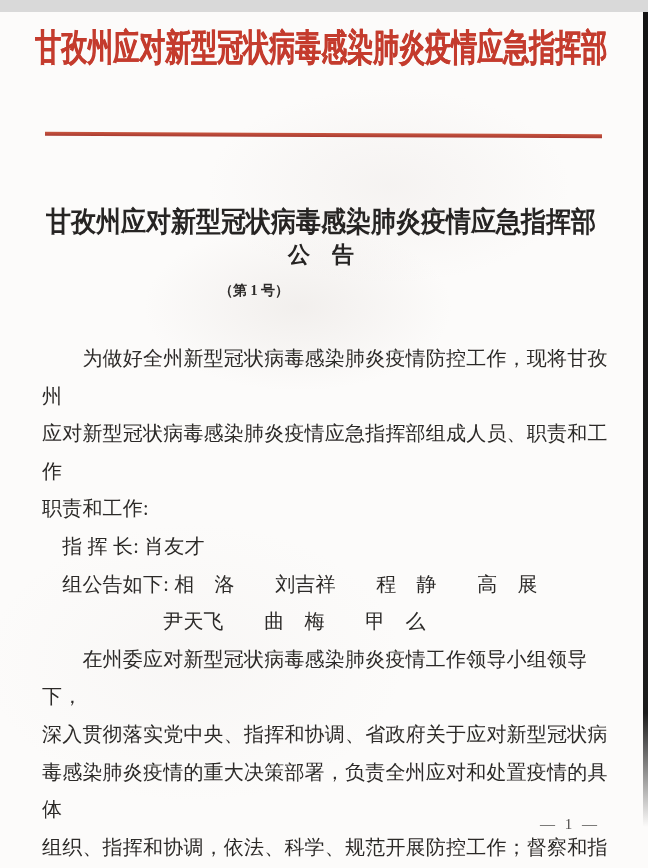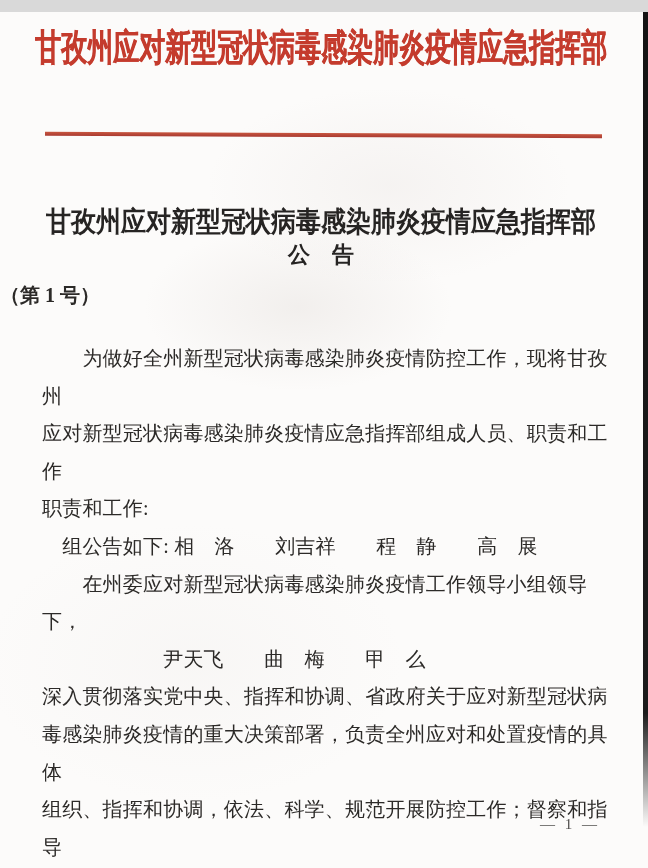"（第 1 号）" .doc-number { font-size: 20px -> 14px; text-align: left -> center }
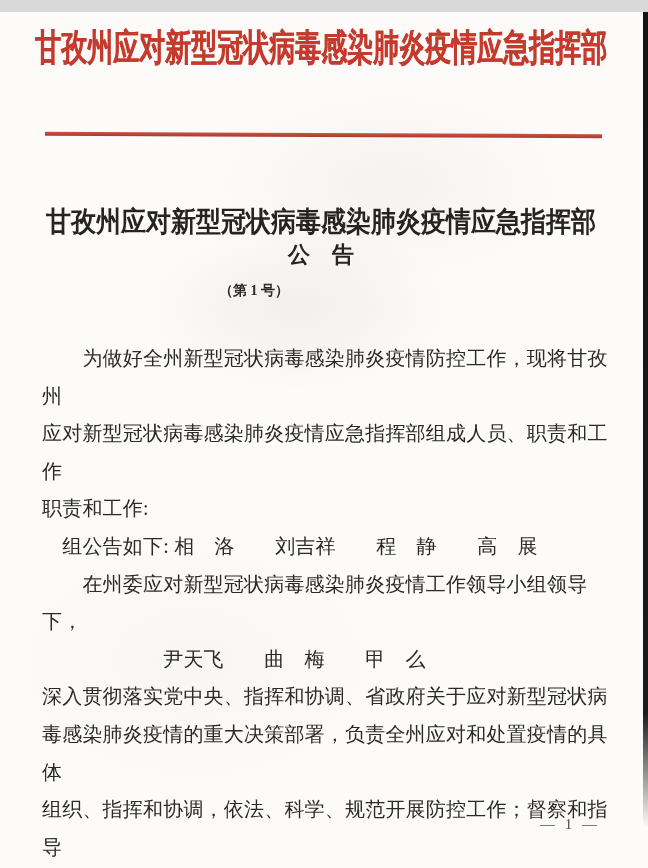"指 挥 长: 肖友才" div.line { html: none -> <div> 指 挥 长: 肖友才</div> }
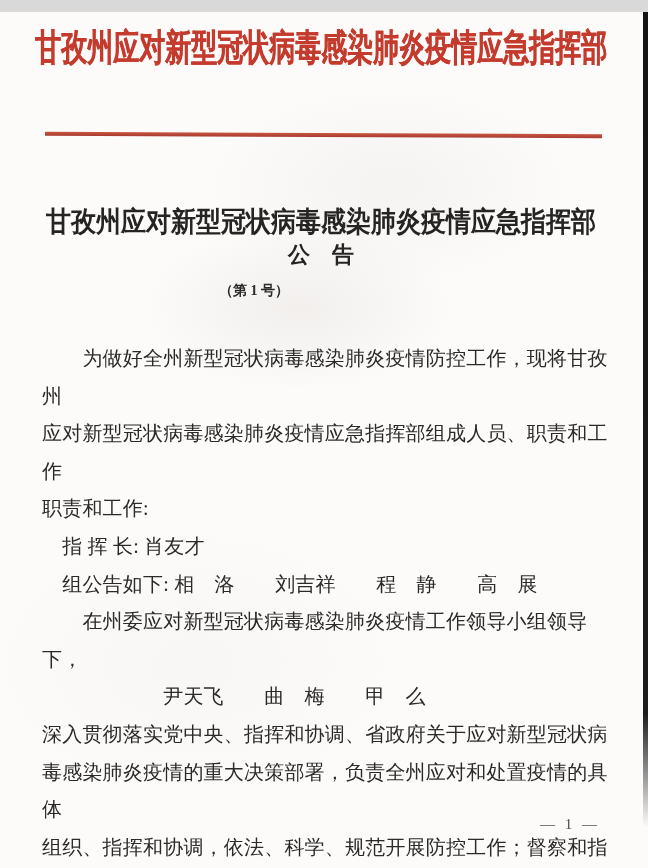"在州委应对新型冠状病毒感染肺炎疫情工作领导小组领导下，" div.line { order: before "尹天飞 曲 梅 甲 么" -> after "尹天飞 曲 梅 甲 么" }
